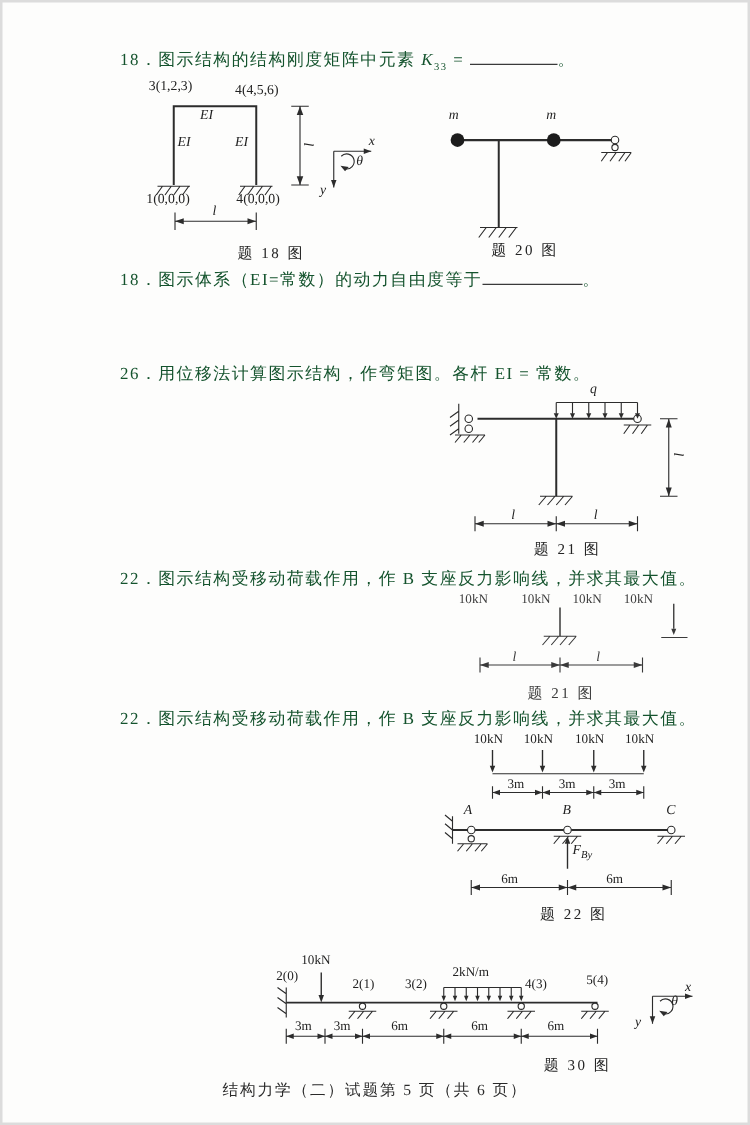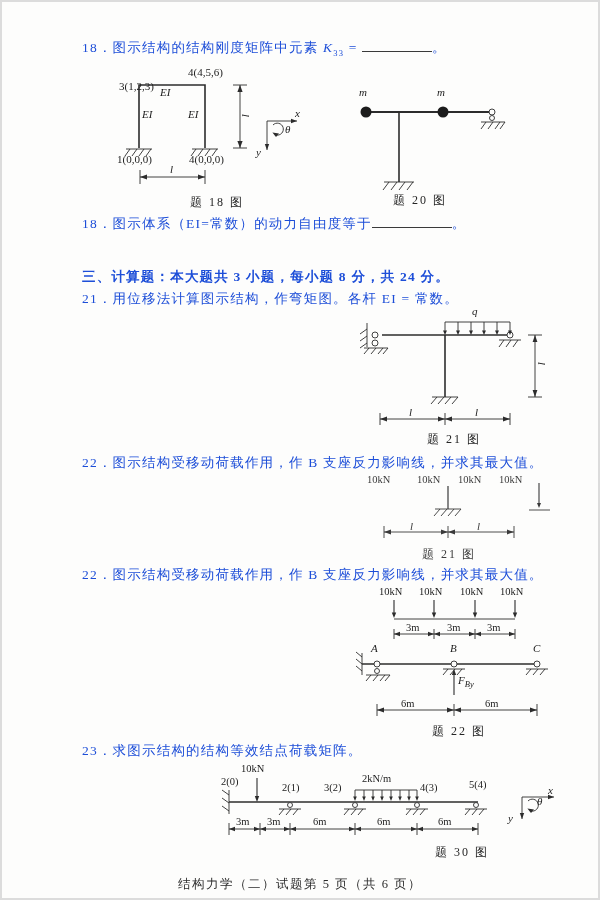"18．图示结构的结构刚度矩阵中元素 K33 = 。" .line { color: #1d4ed8 -> #14532d; left: 80px -> 94px }
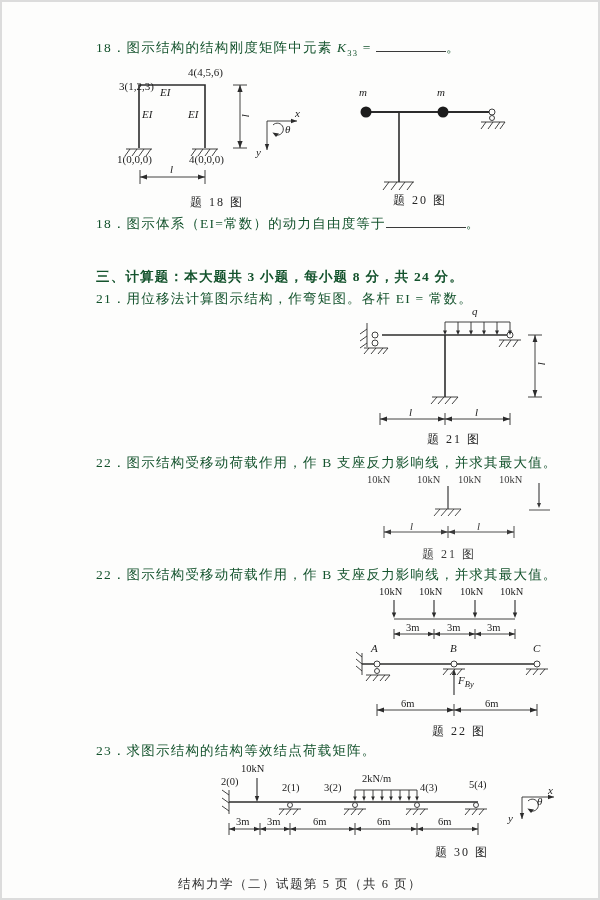"3(1,2,3)" span.lbl { top: 17px -> 0 }
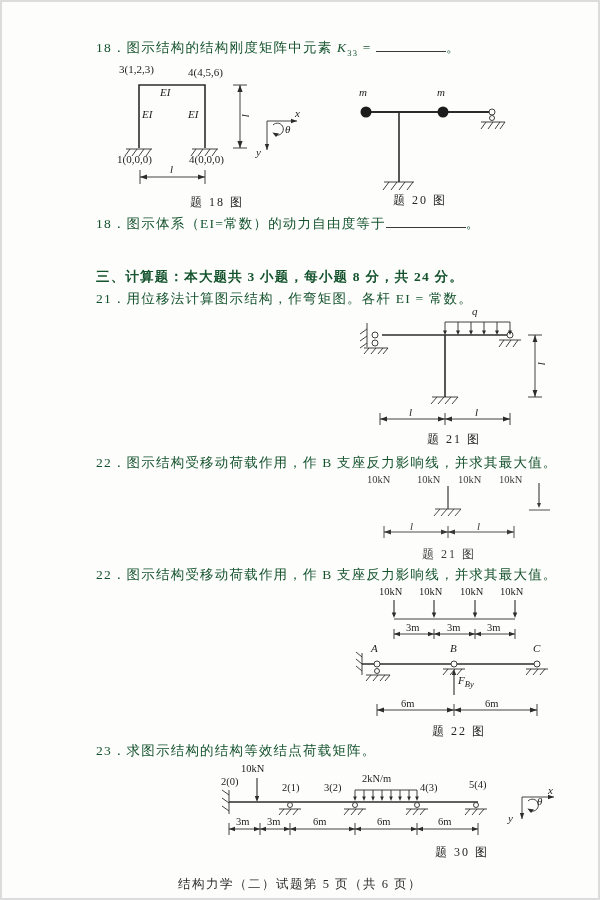"三、计算题：本大题共 3 小题，每小题 8 分，共" div.line { html: <div>三、计算题：本大题共 3 小题，每小题 8 分，共 24 分。</div> -> none }
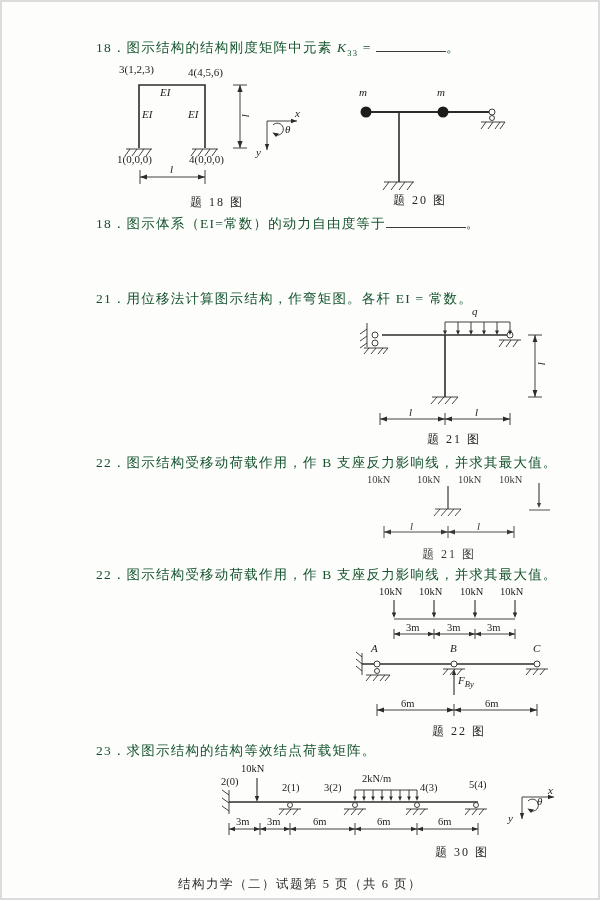"21．用位移法计算图示结构，作弯矩图。各杆 EI = 常数。" div.line { text: 21 -> 26 }
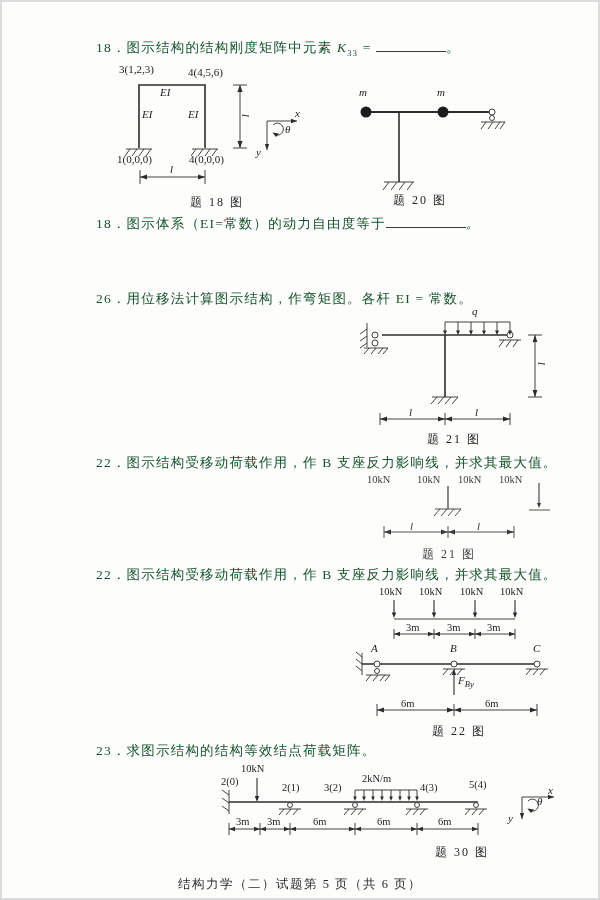"23．求图示结构的结构等效结点荷载矩阵。" div.line { html: <div>23．求图示结构的结构等效结点荷载矩阵。</div> -> none }
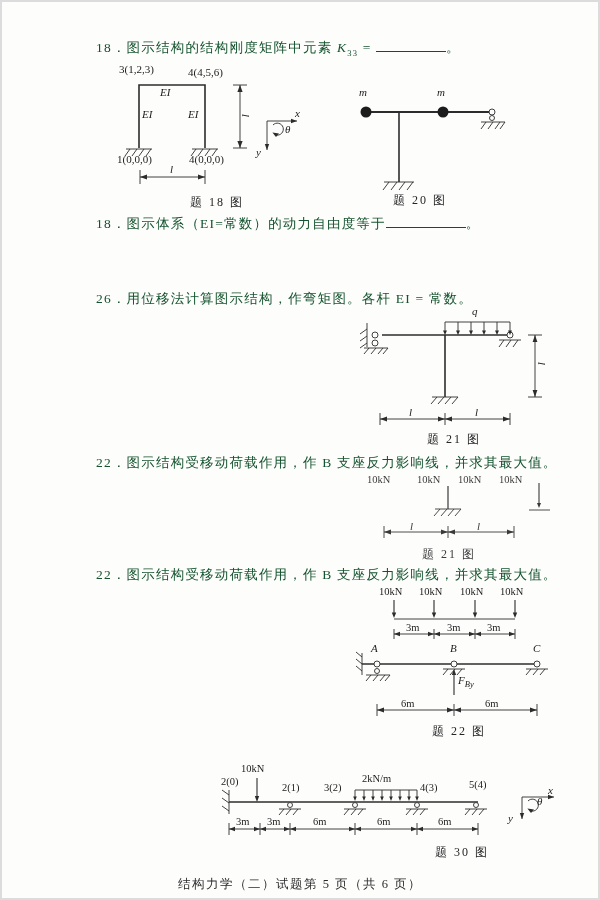"结构力学（二）试题第 5 页（共 6 页）" .footer { margin-top: 12px -> none }
